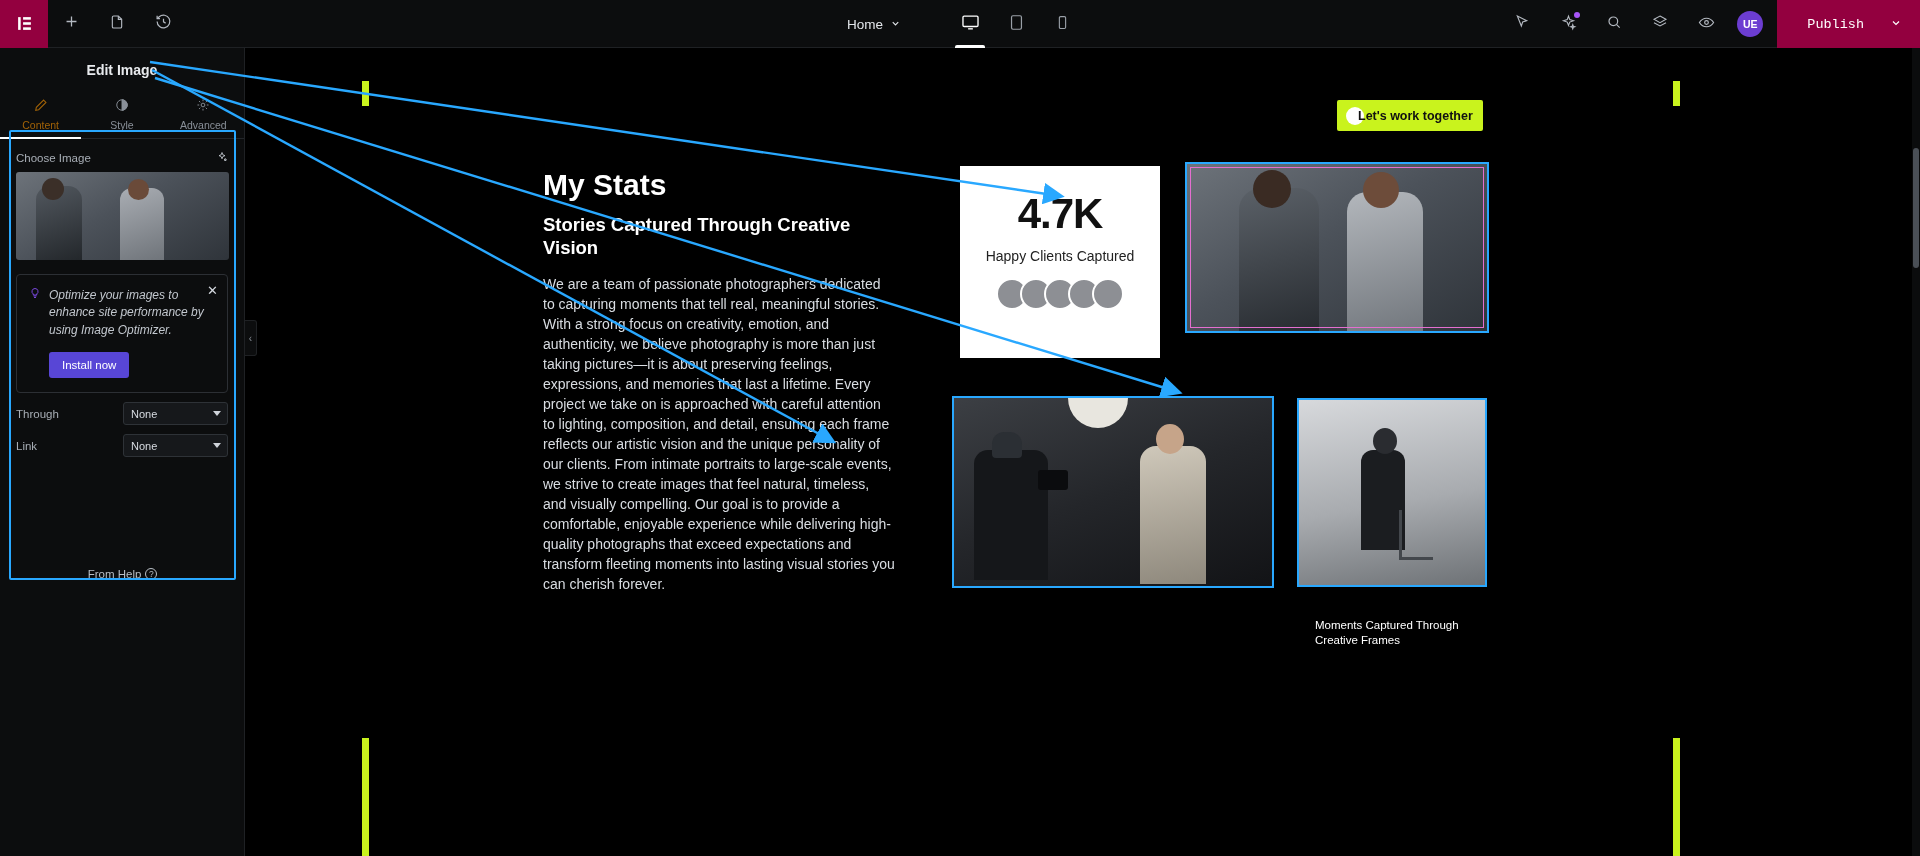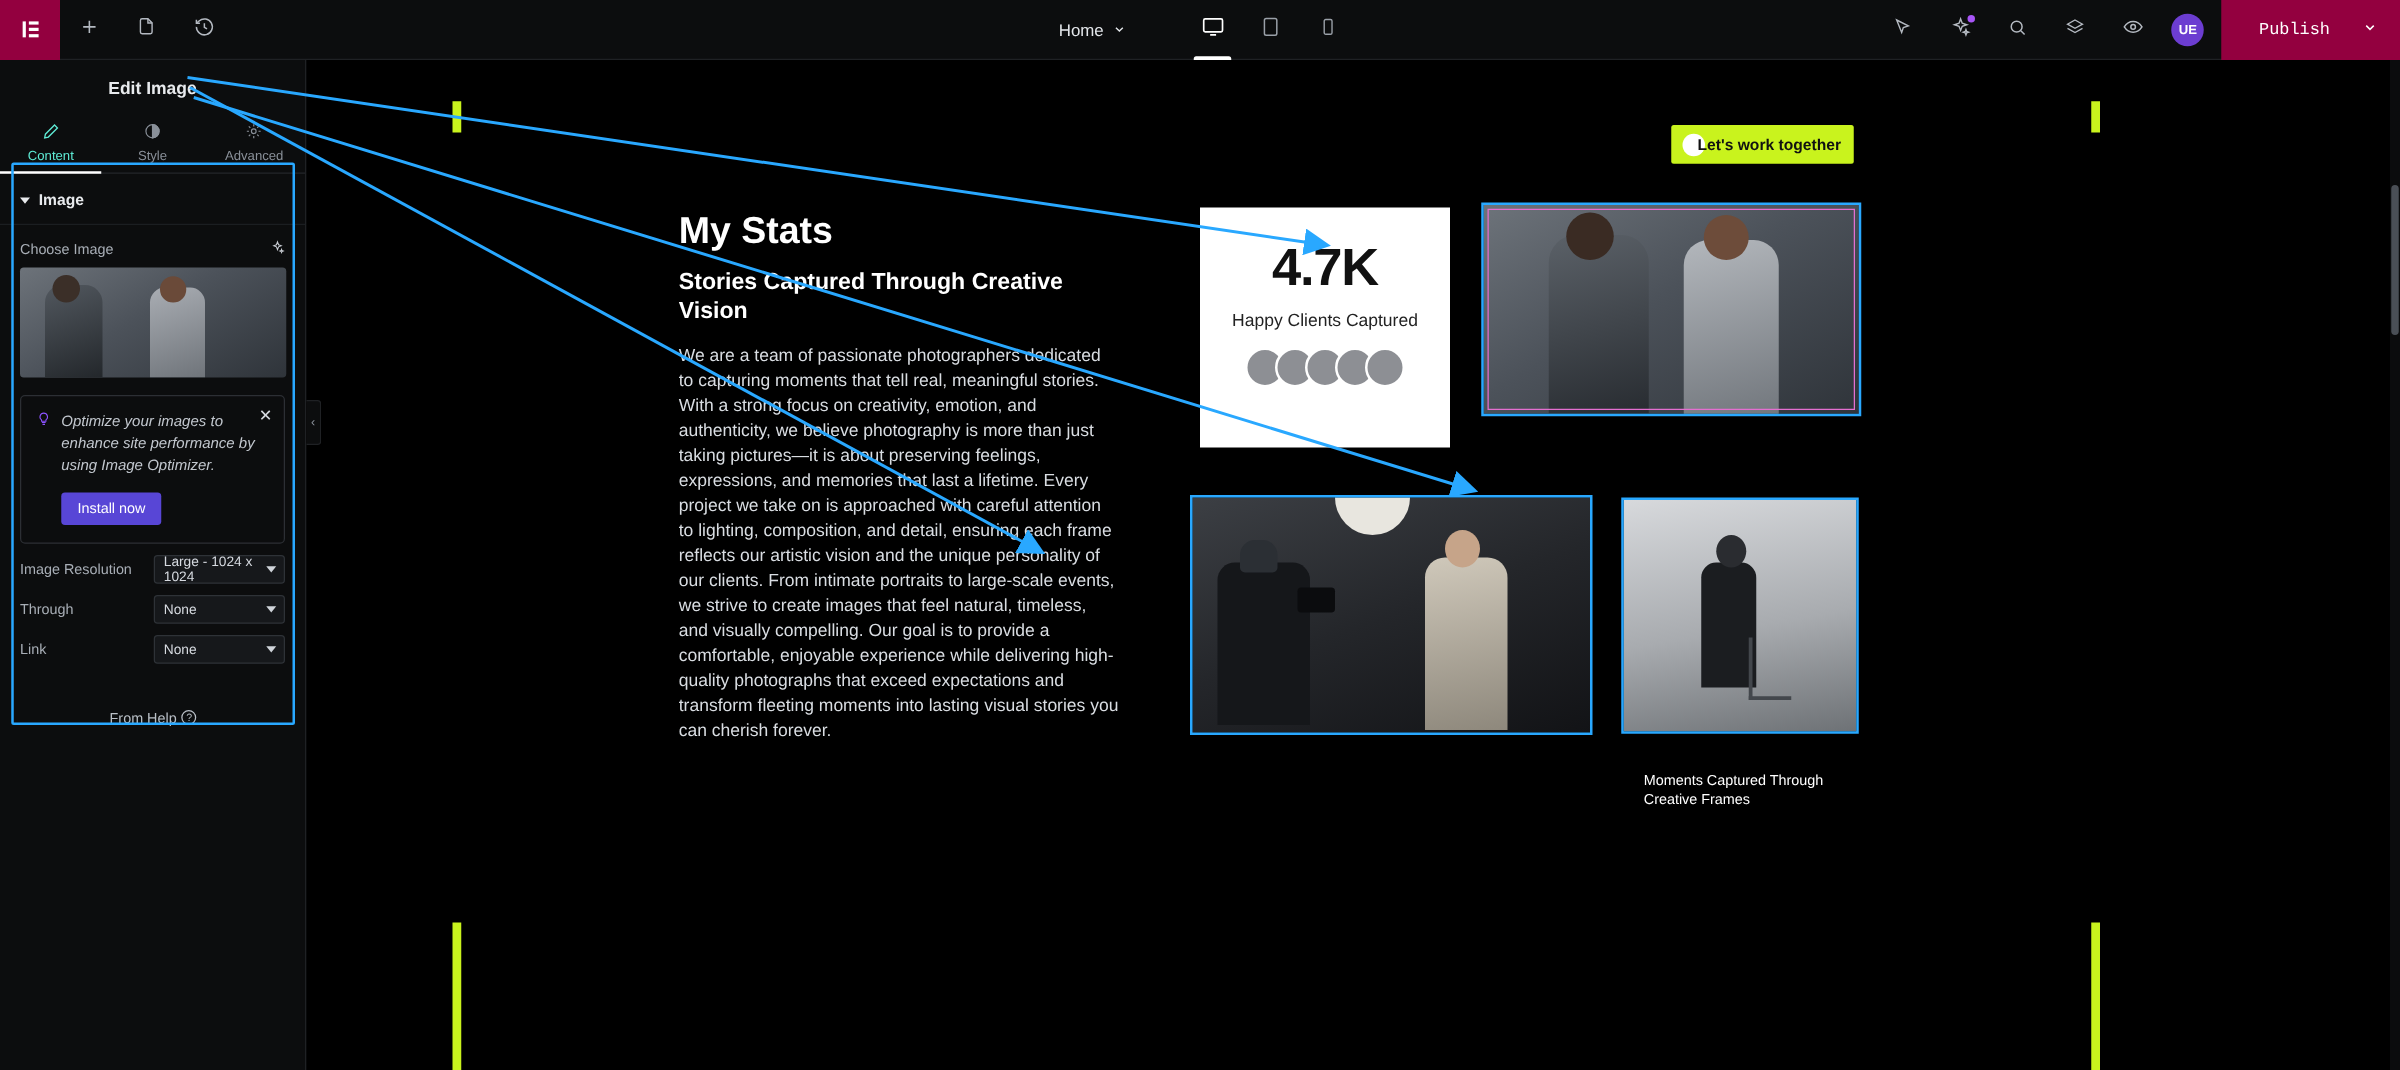"Content" .tab.active { color: #5eead4 -> #a16207 }
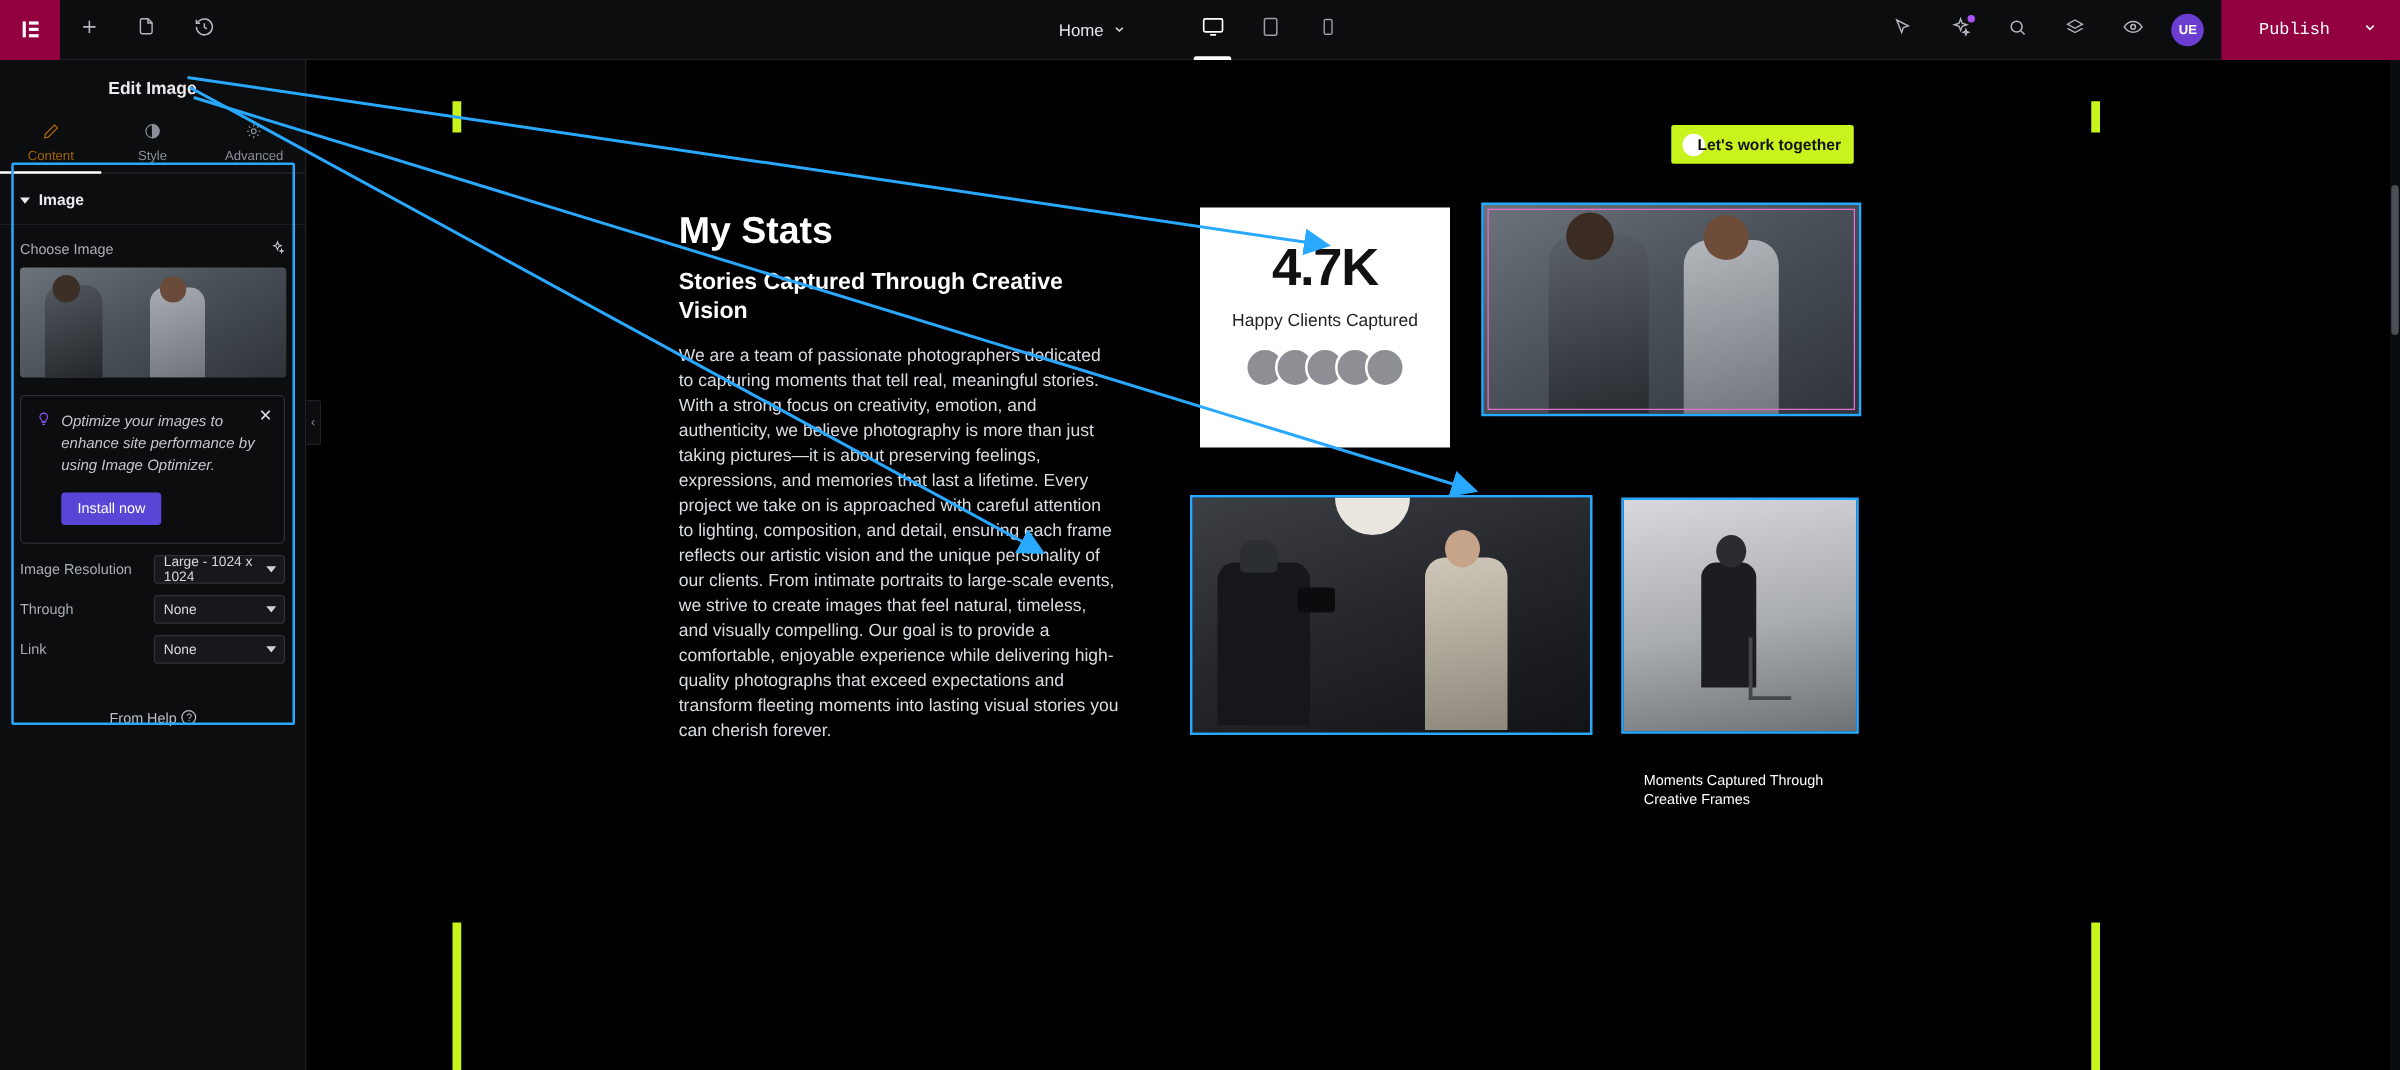"Image" div.section-head { html: <div> <span></span> <span>Image</span> </div> -> none }
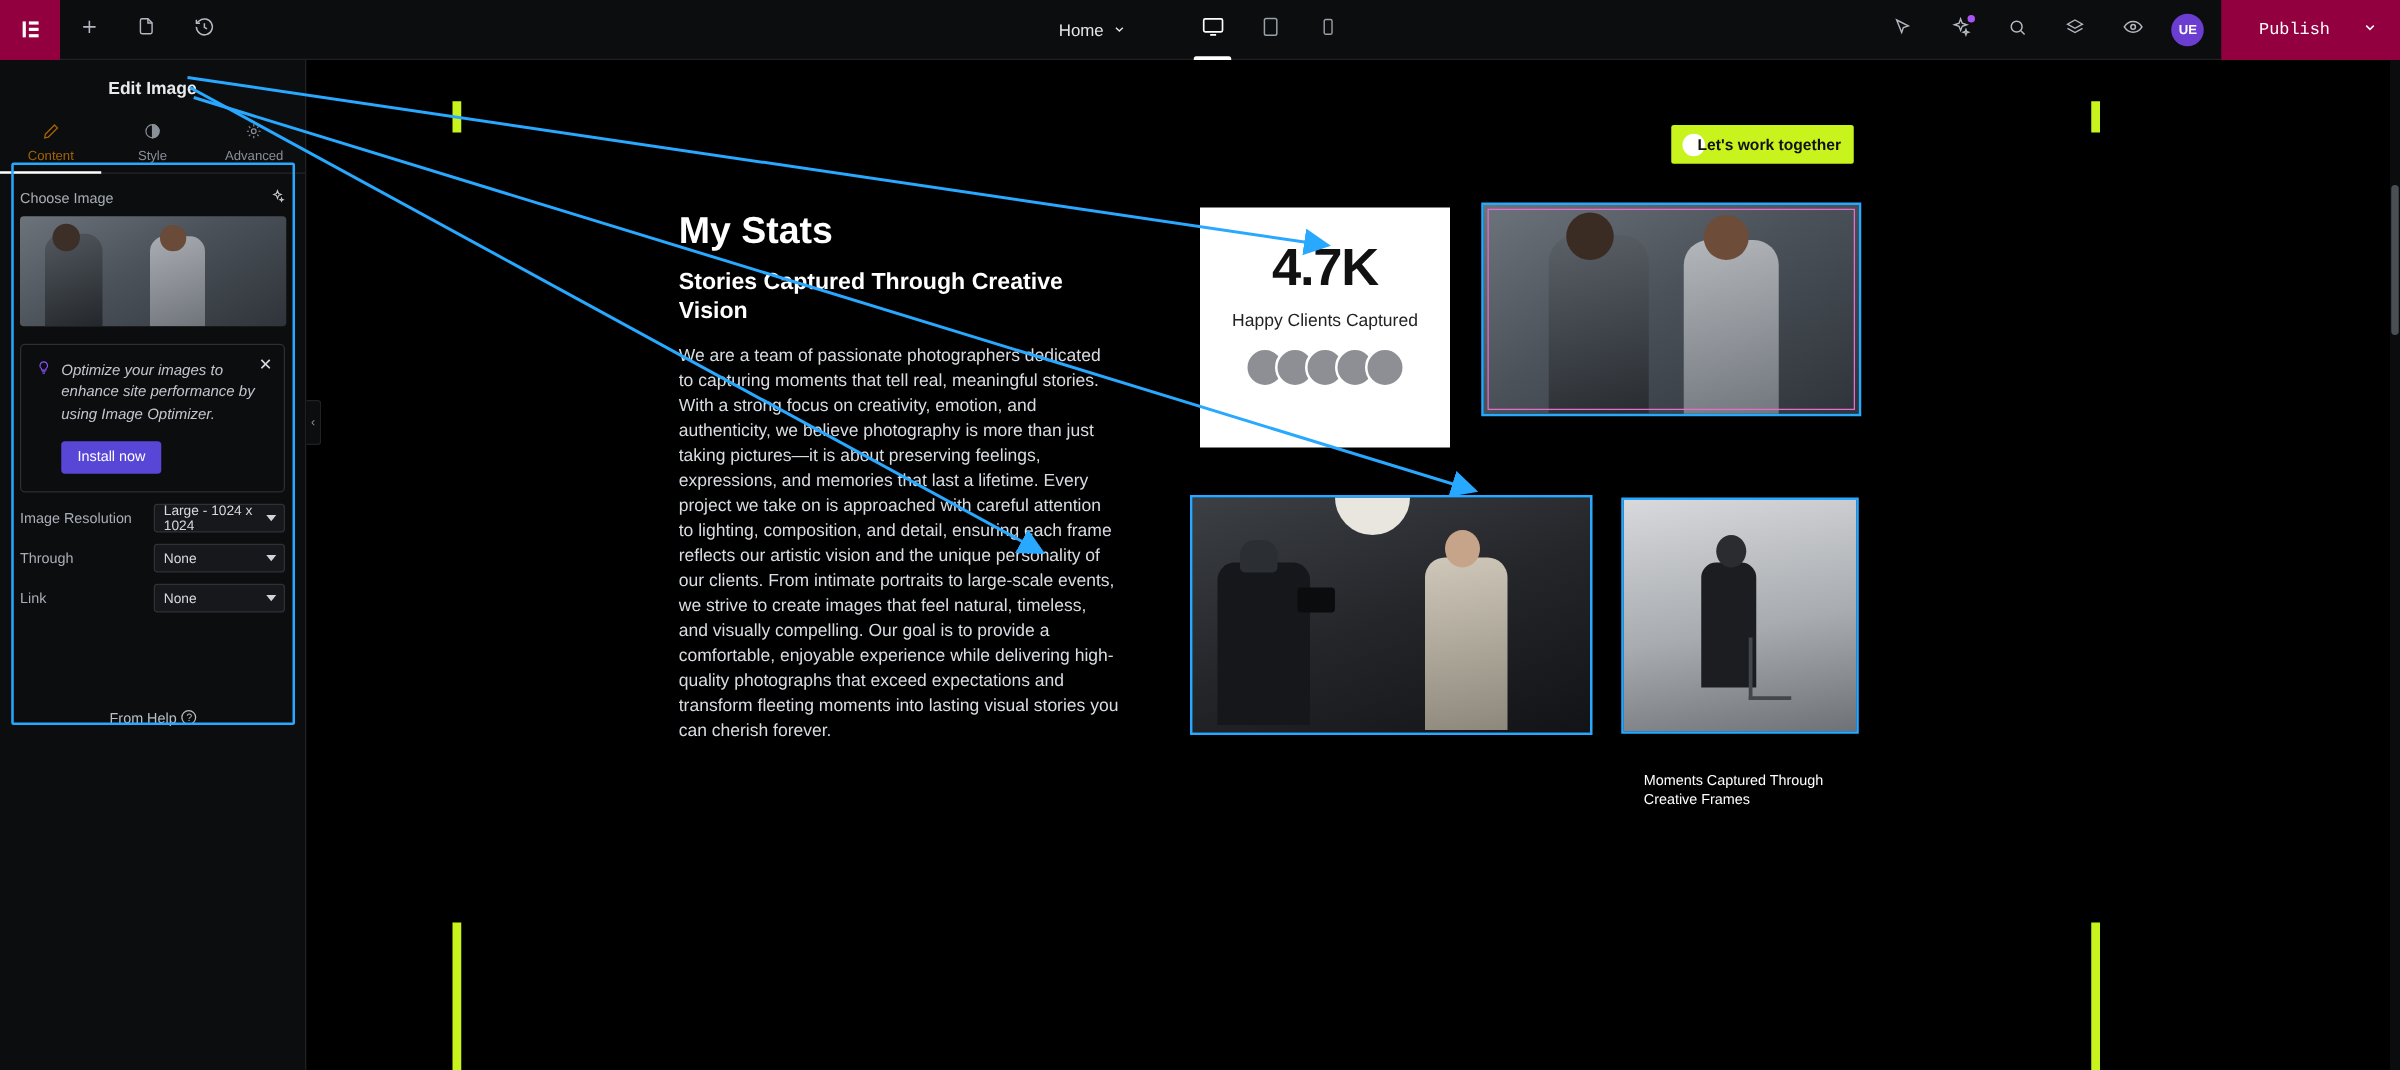"Image Resolution" div.field-row { html: <div> <span>Image Resolution</span> <div> <span>Large - 1024 x 1024</span> <span></span> </div> </div> -> none }
